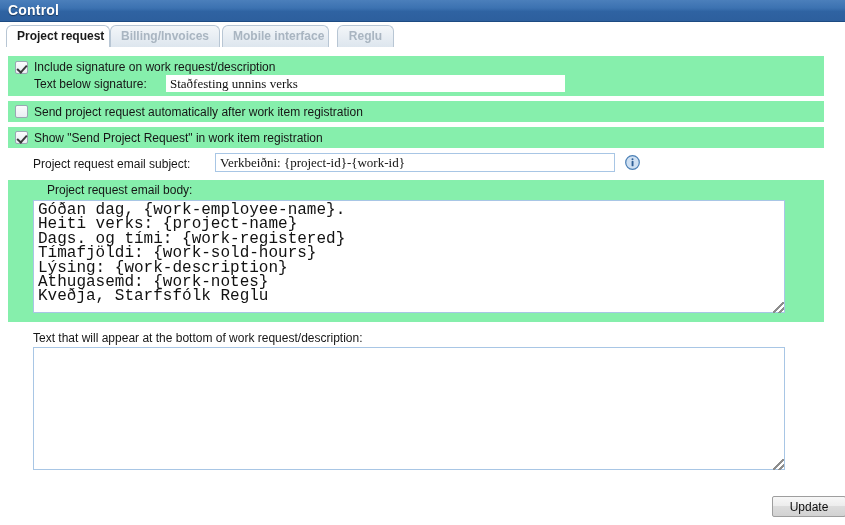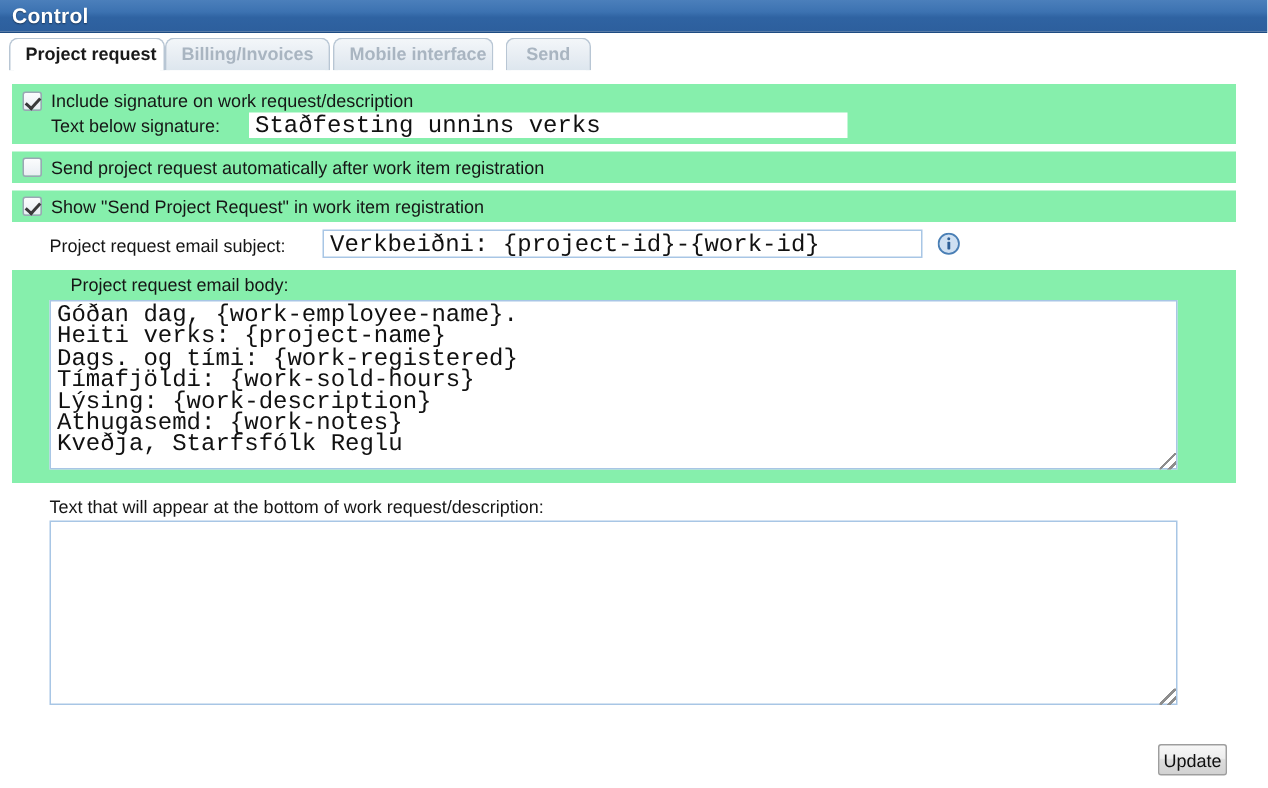"Send" span { text: Send -> Reglu }
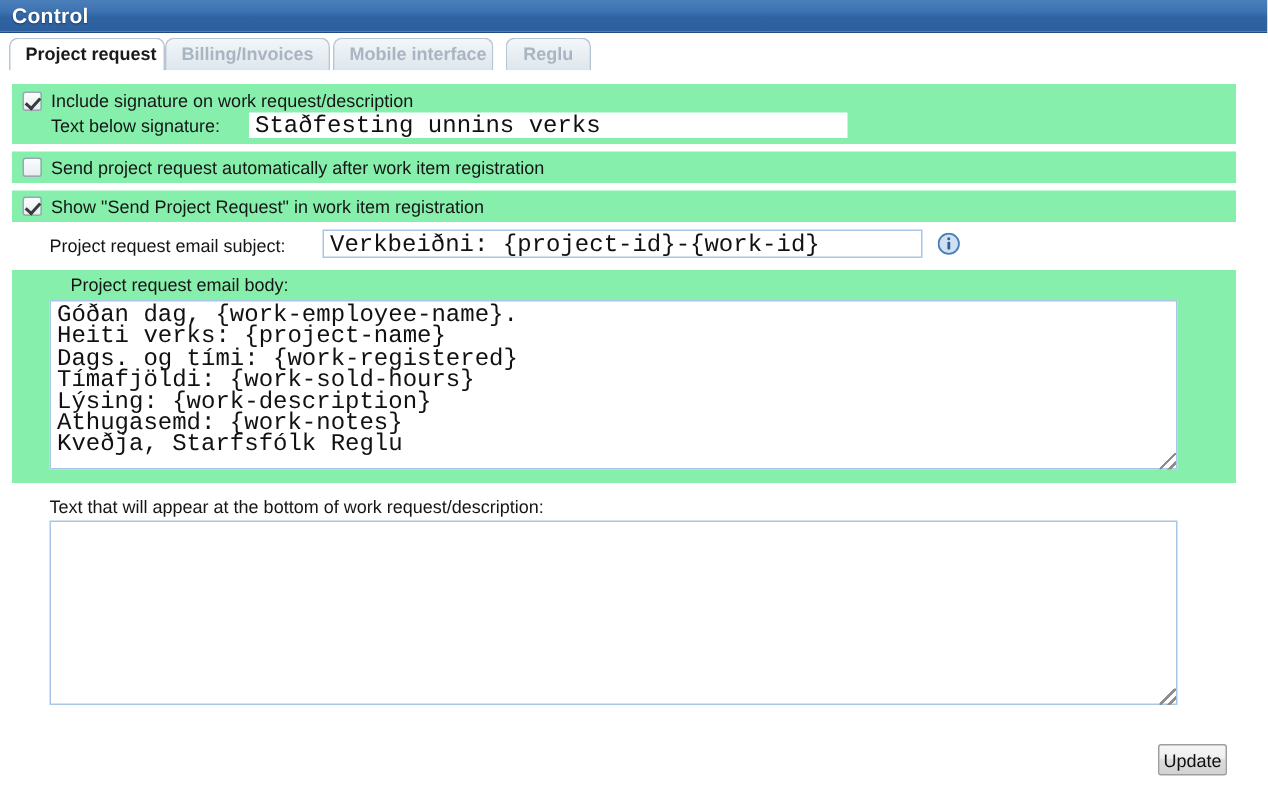"Staðfesting unnins verks" input.txt { font-family: Liberation Mono, monospace -> Liberation Serif, serif; font-size: 16px -> 13px }
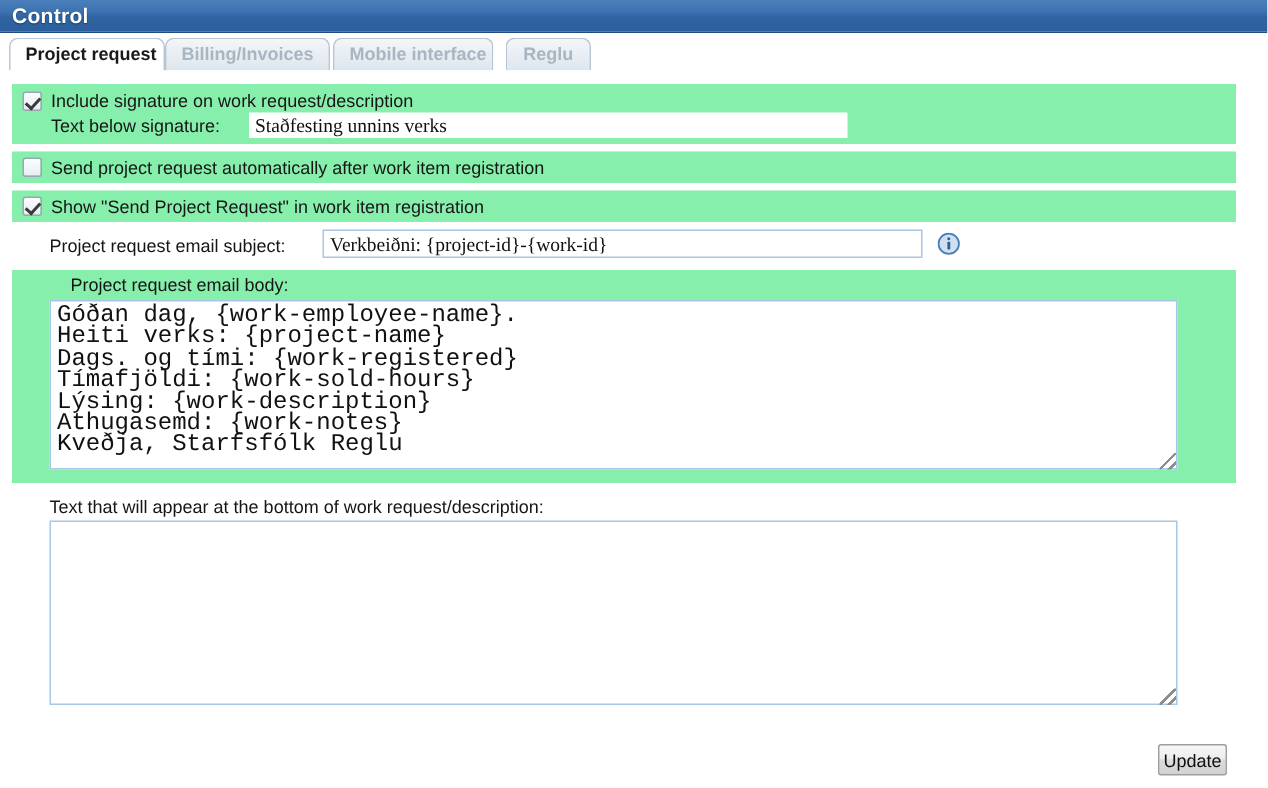"Update" button.btn { width: 46px -> 74px }
